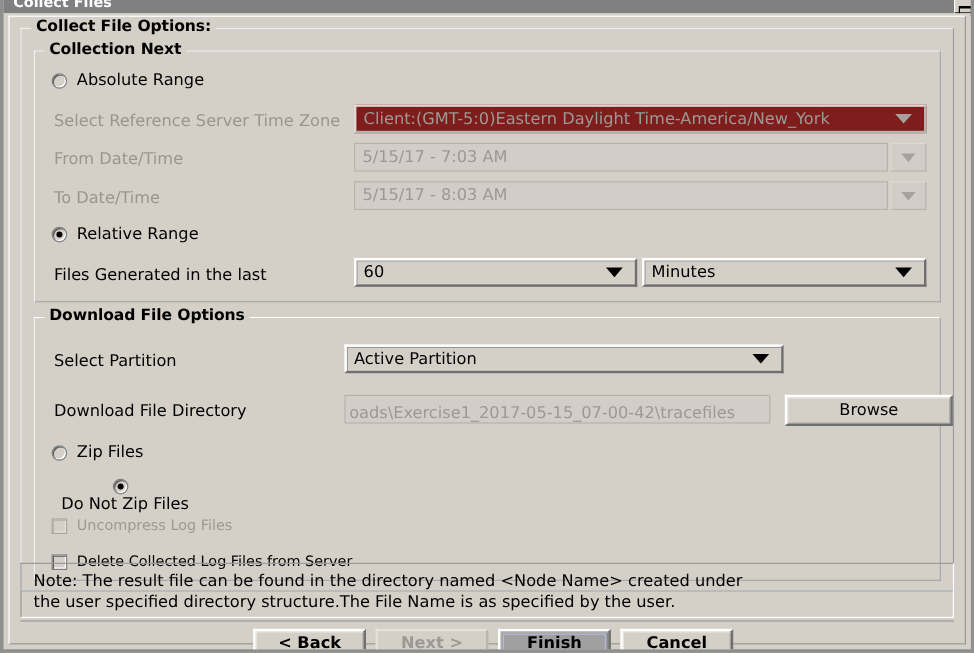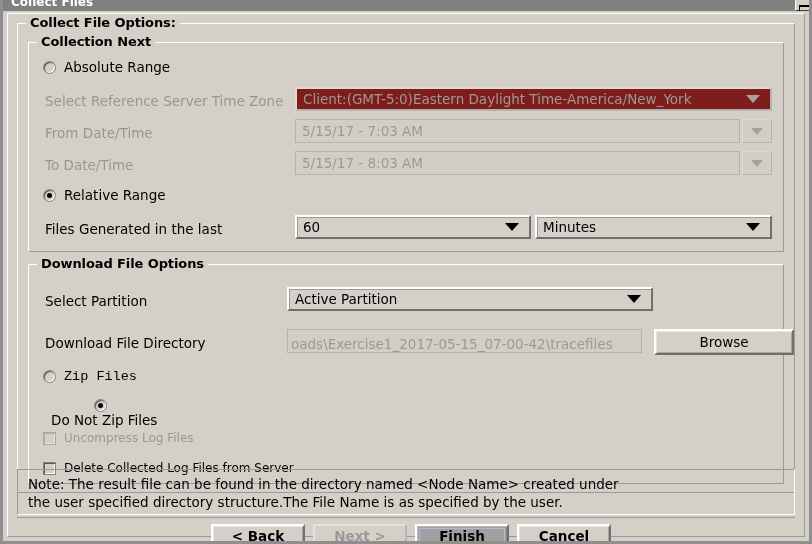"Zip Files" div.radio-row { font-family: Liberation Mono, monospace -> none }
